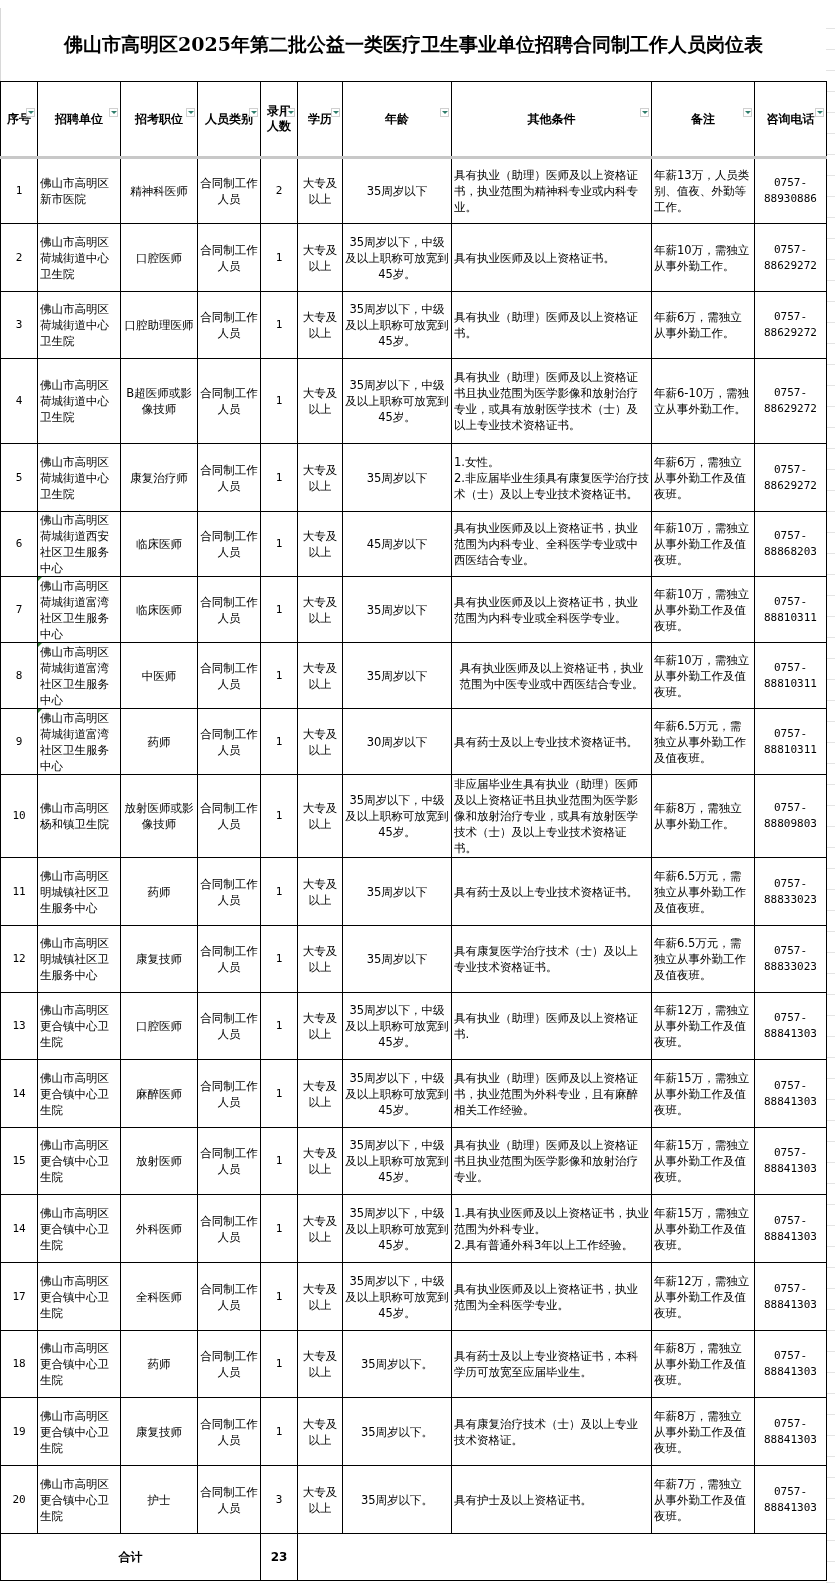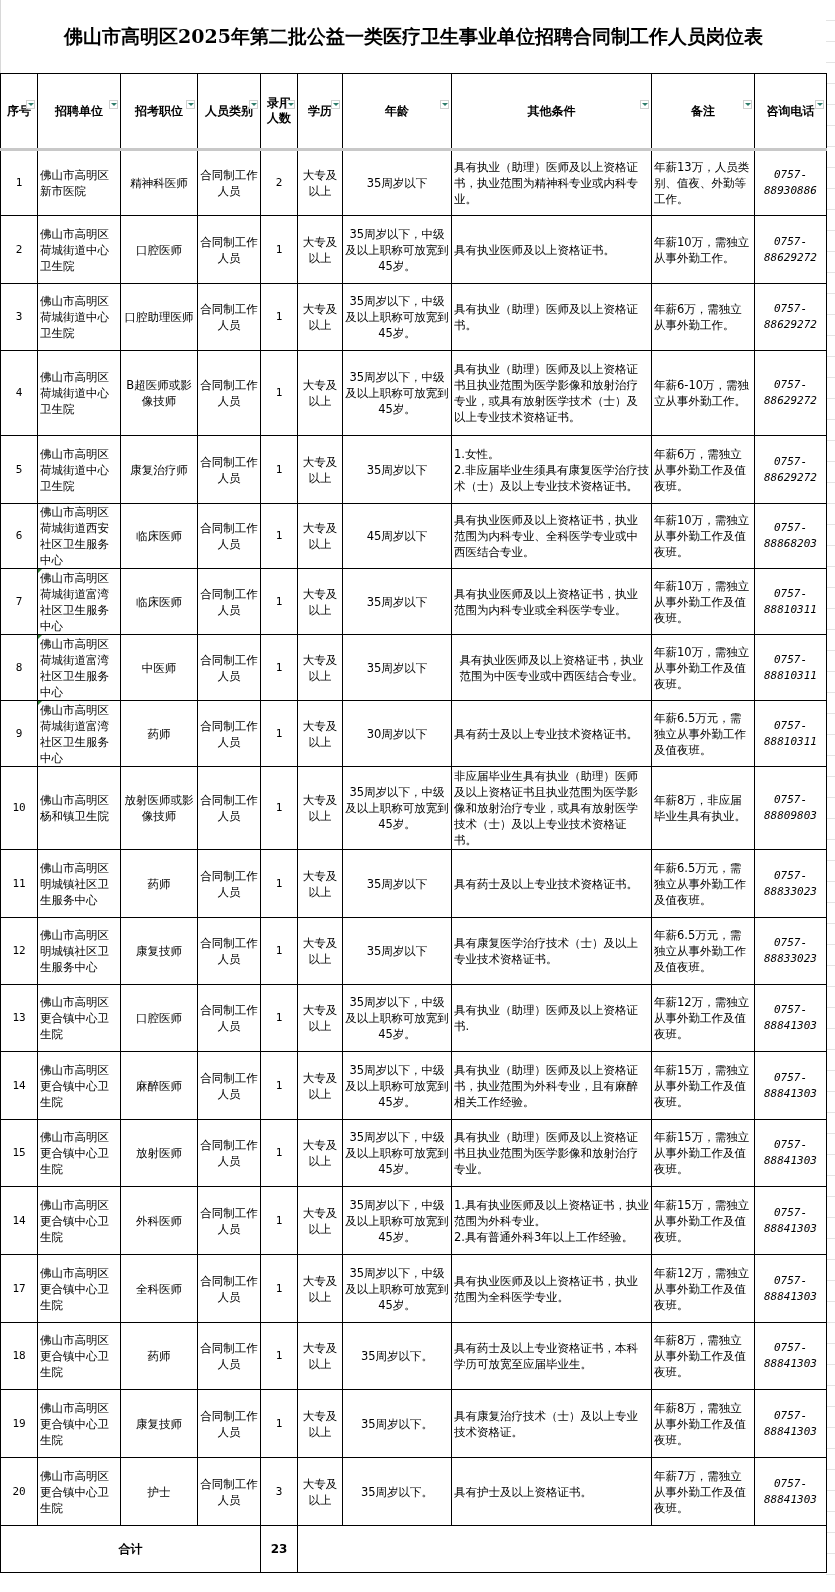"佛山市高明区2025年第二批公益一类医疗卫生事业单位招聘合同制工作人员岗位表" .sheet { top: 0 -> 8px }
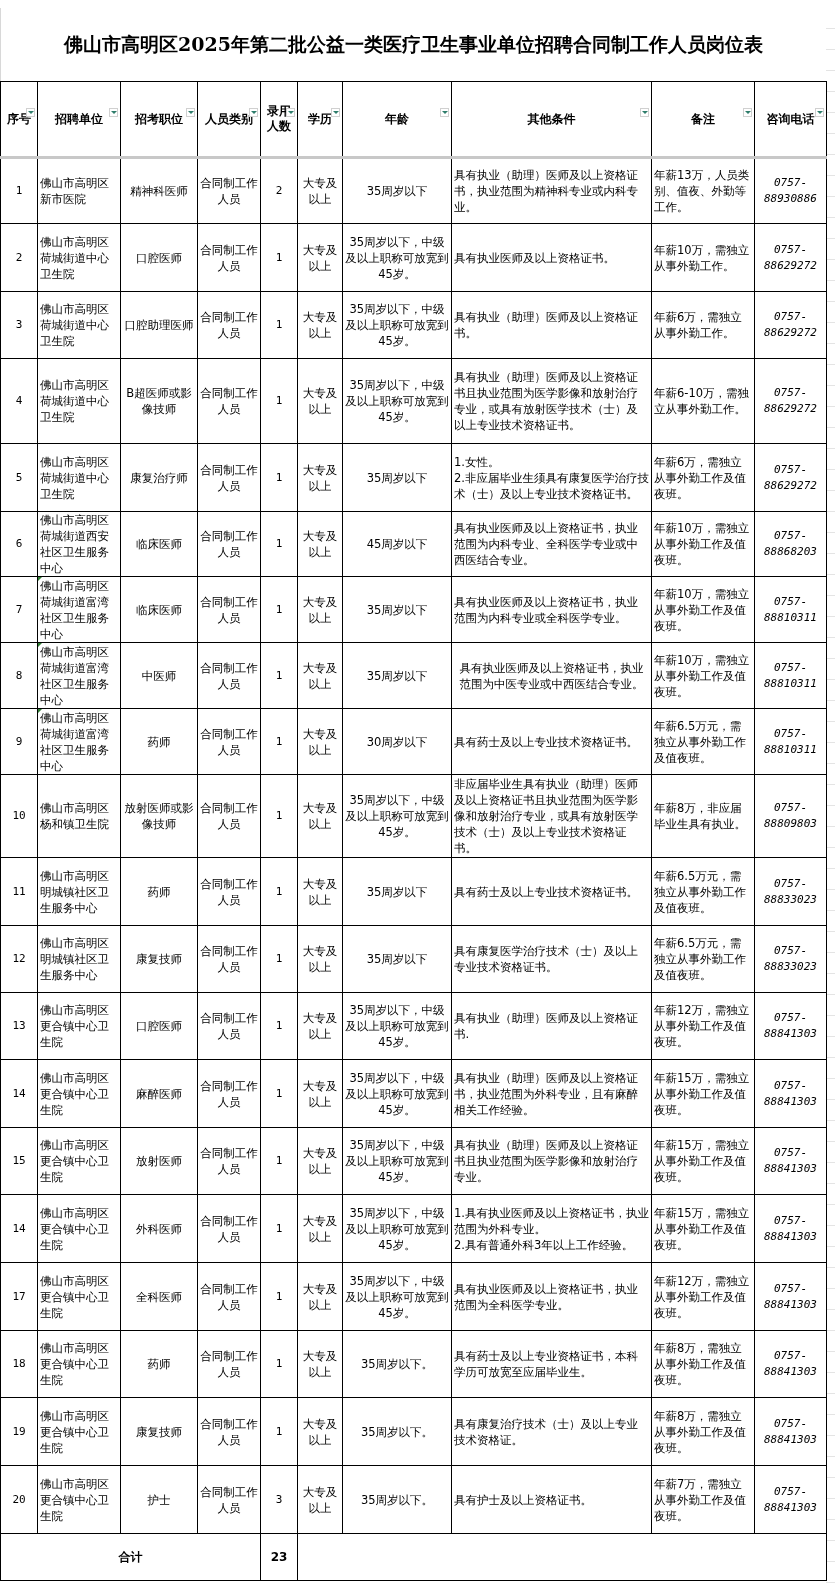"0757-88930886" td.phone { font-style: italic -> none }
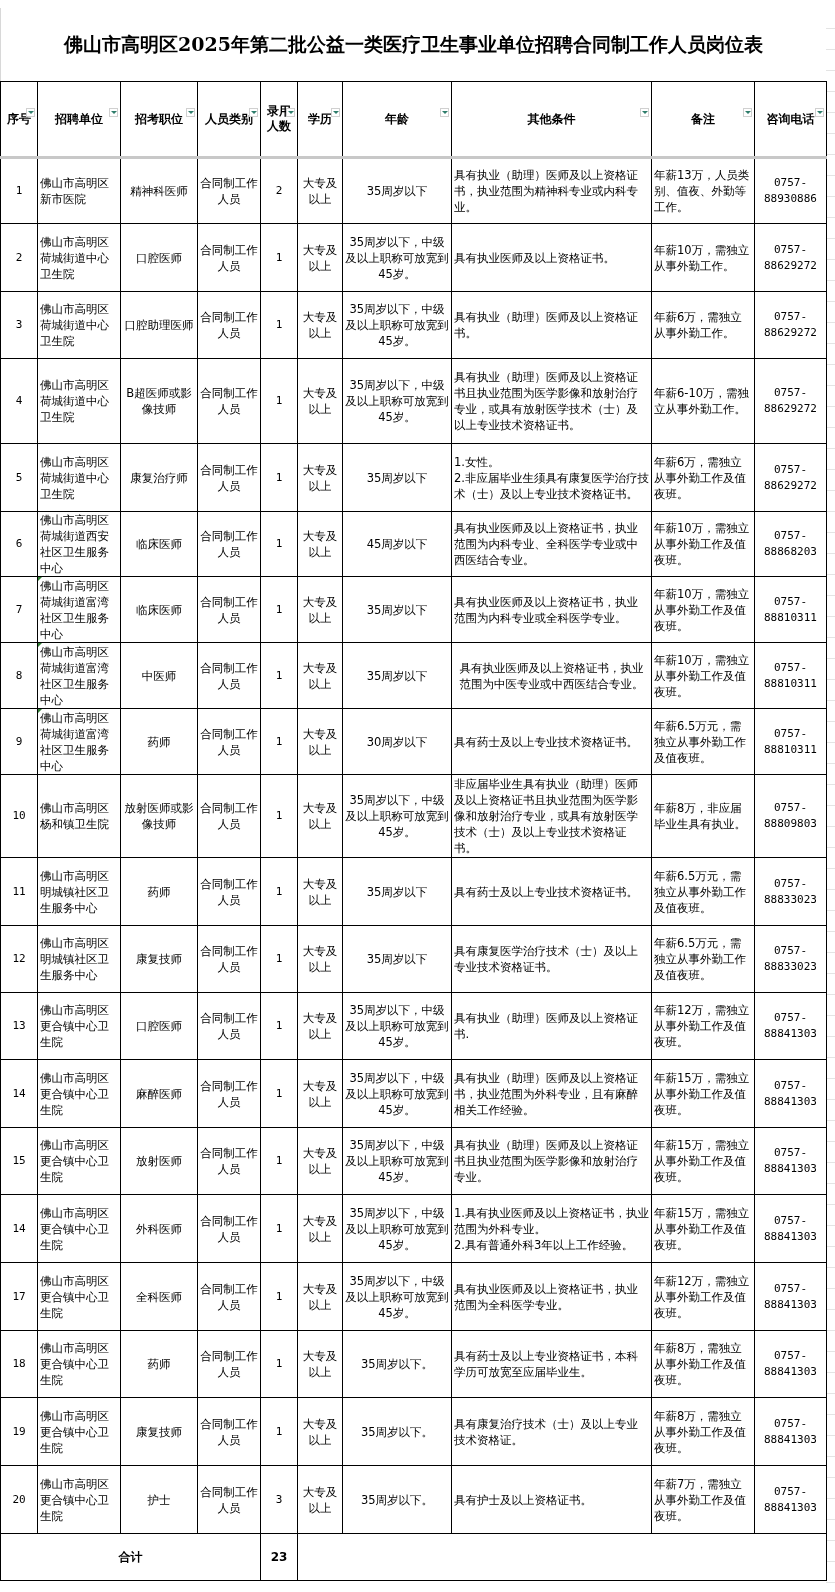"年薪8万，非应届毕业生具有执业。" td.l { text: 非应届毕业生具有执业 -> 需独立从事外勤工作 }
